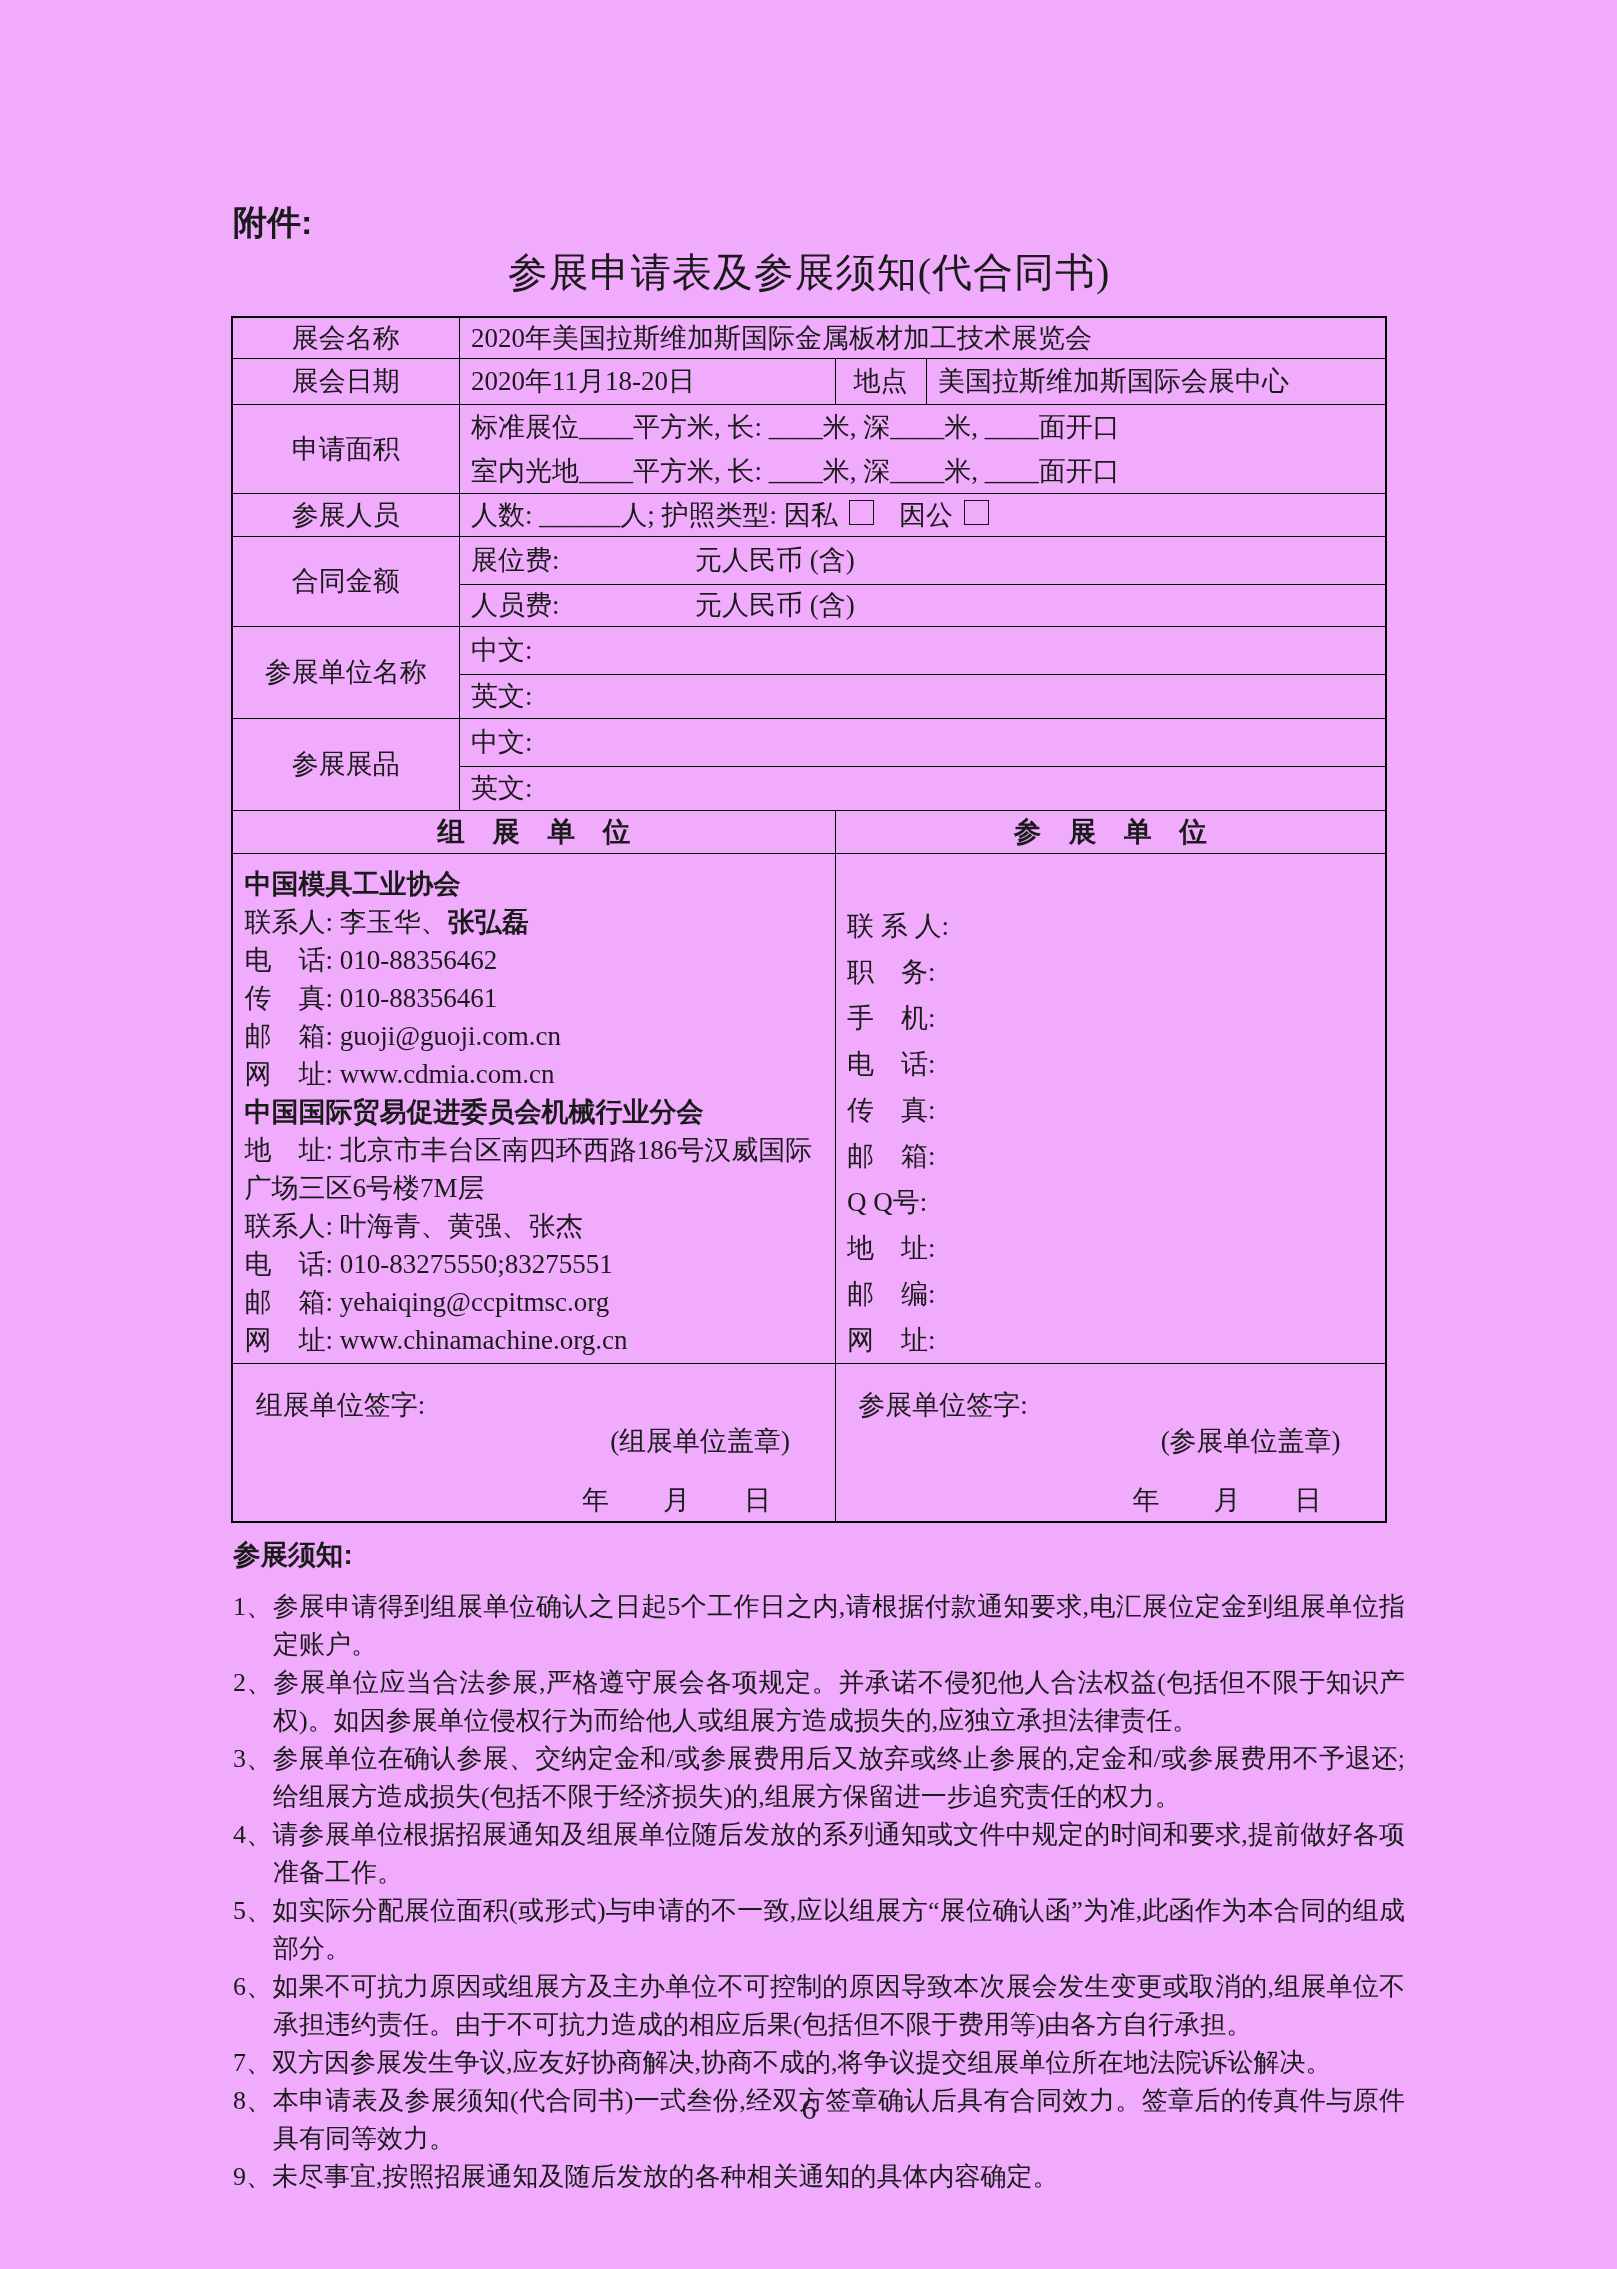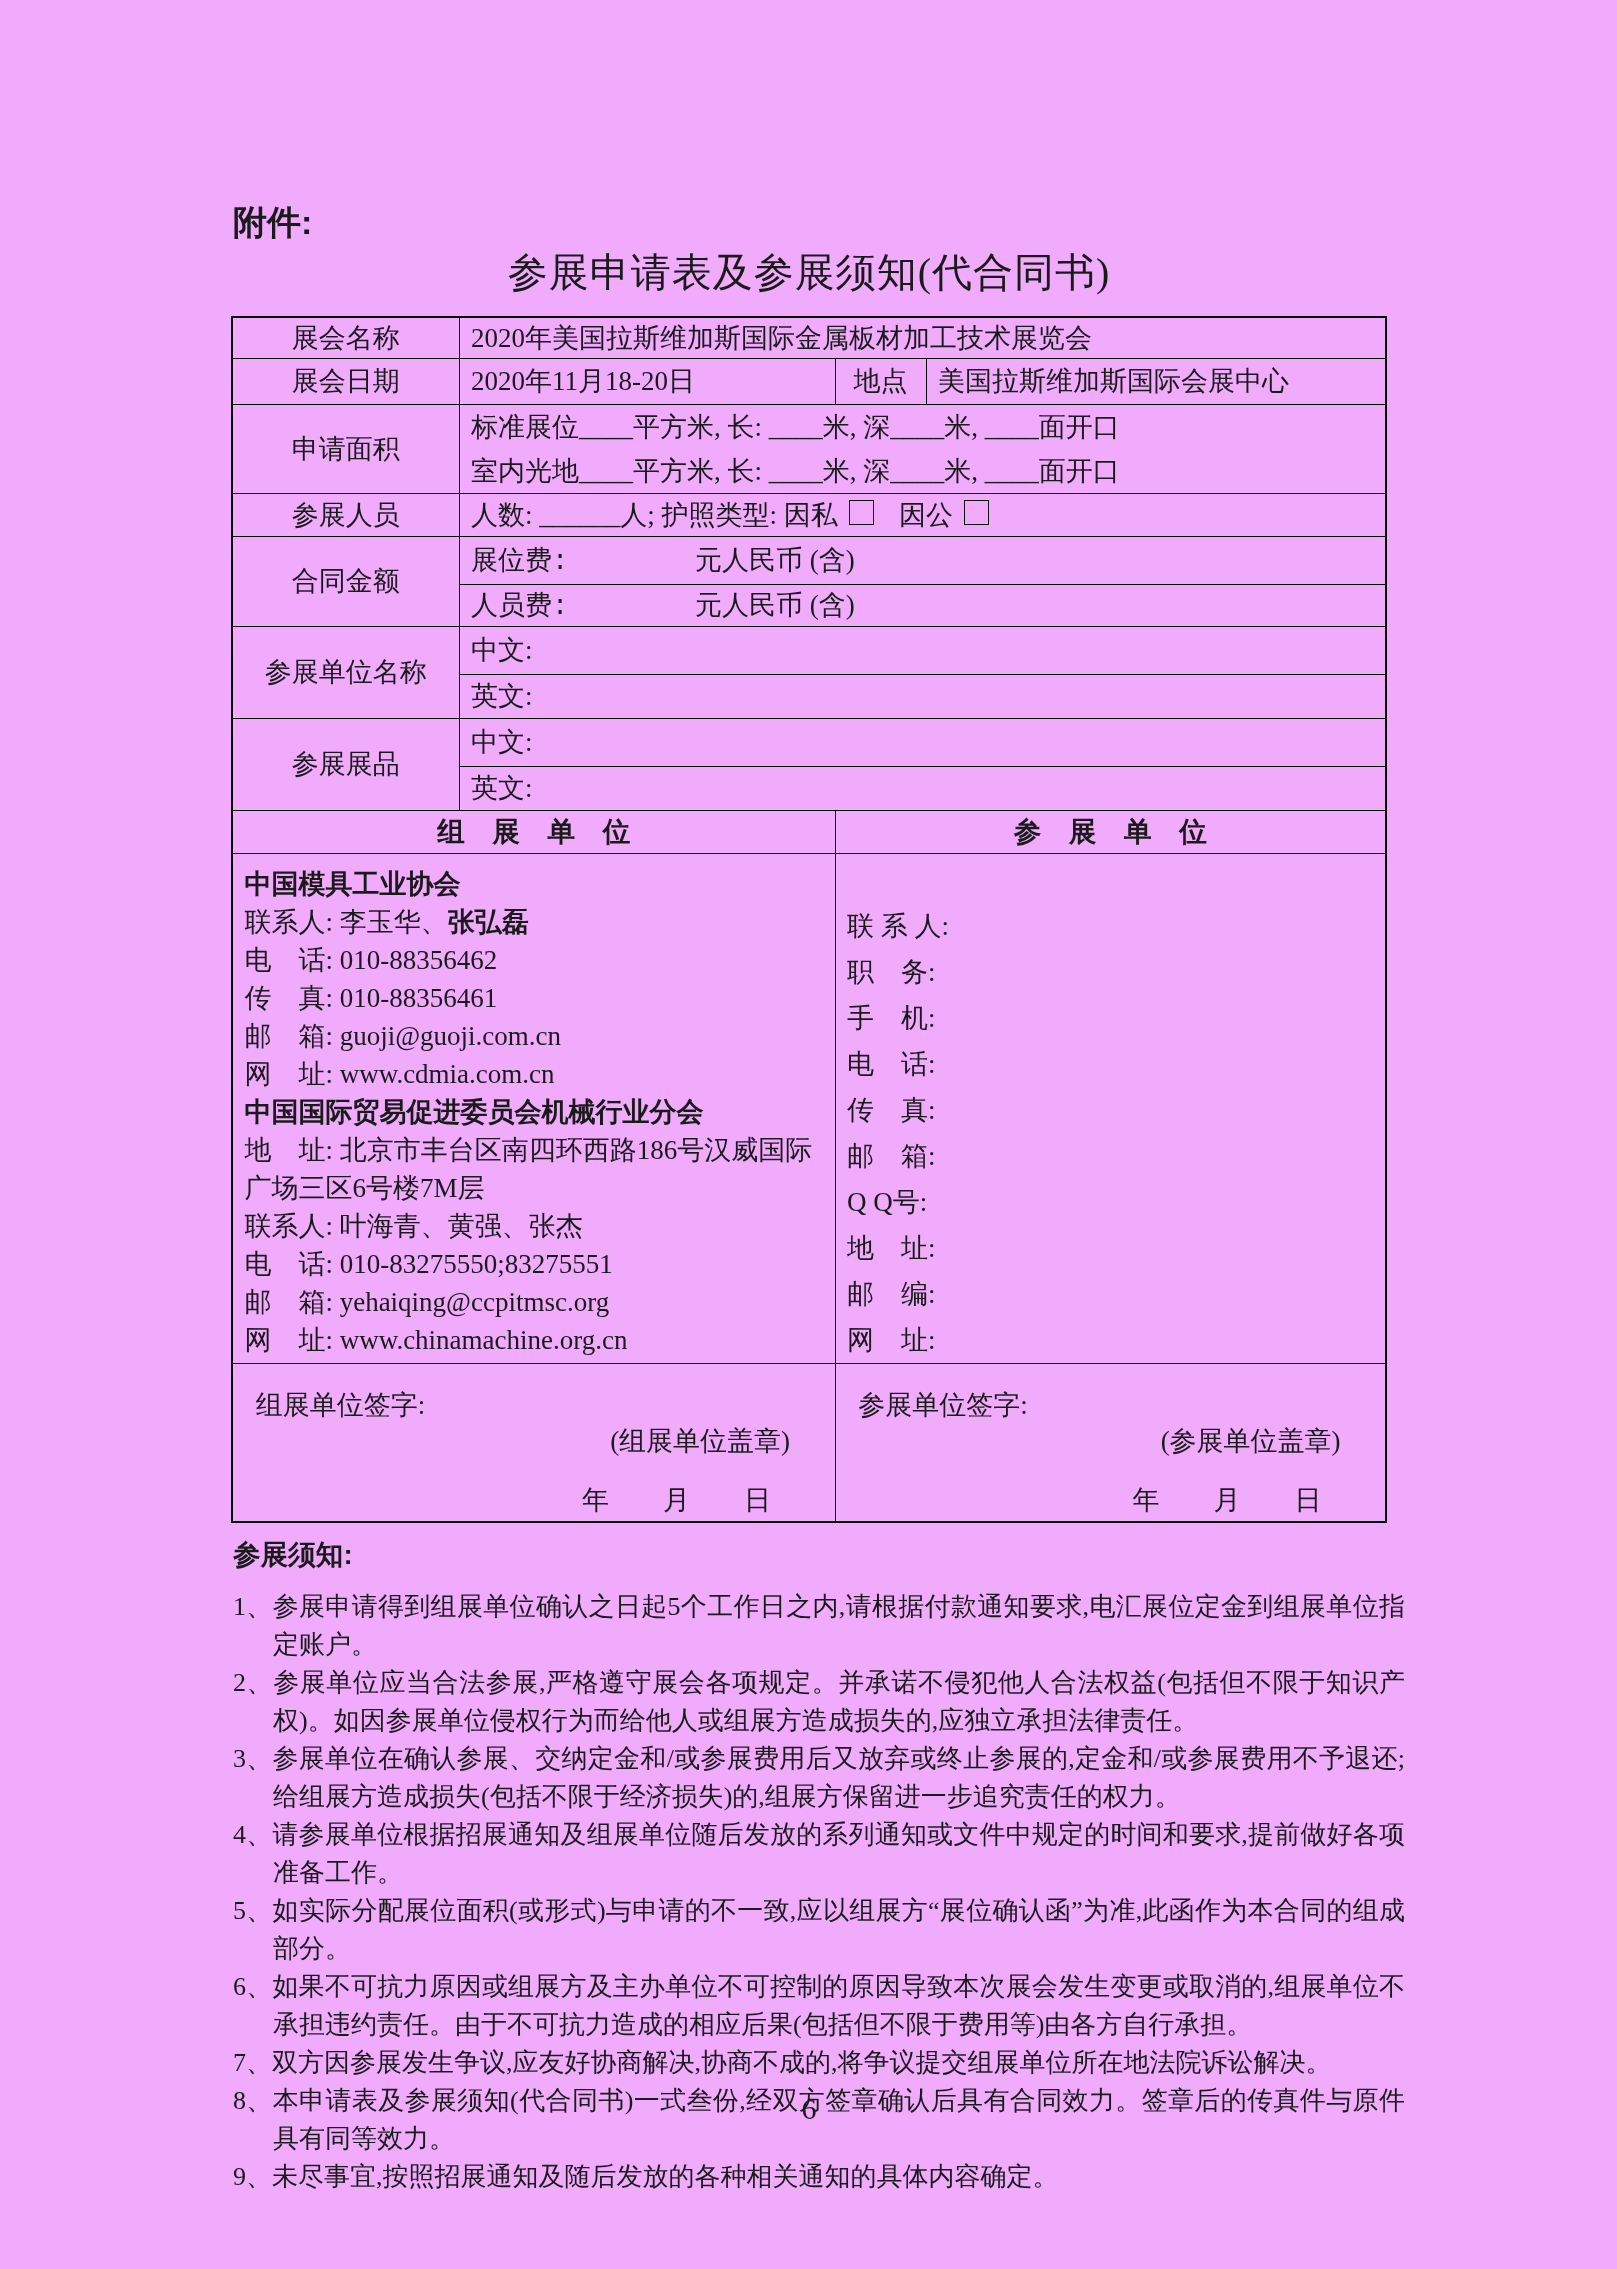"展位费:" .fee-label { font-family: Liberation Mono, monospace -> none }
